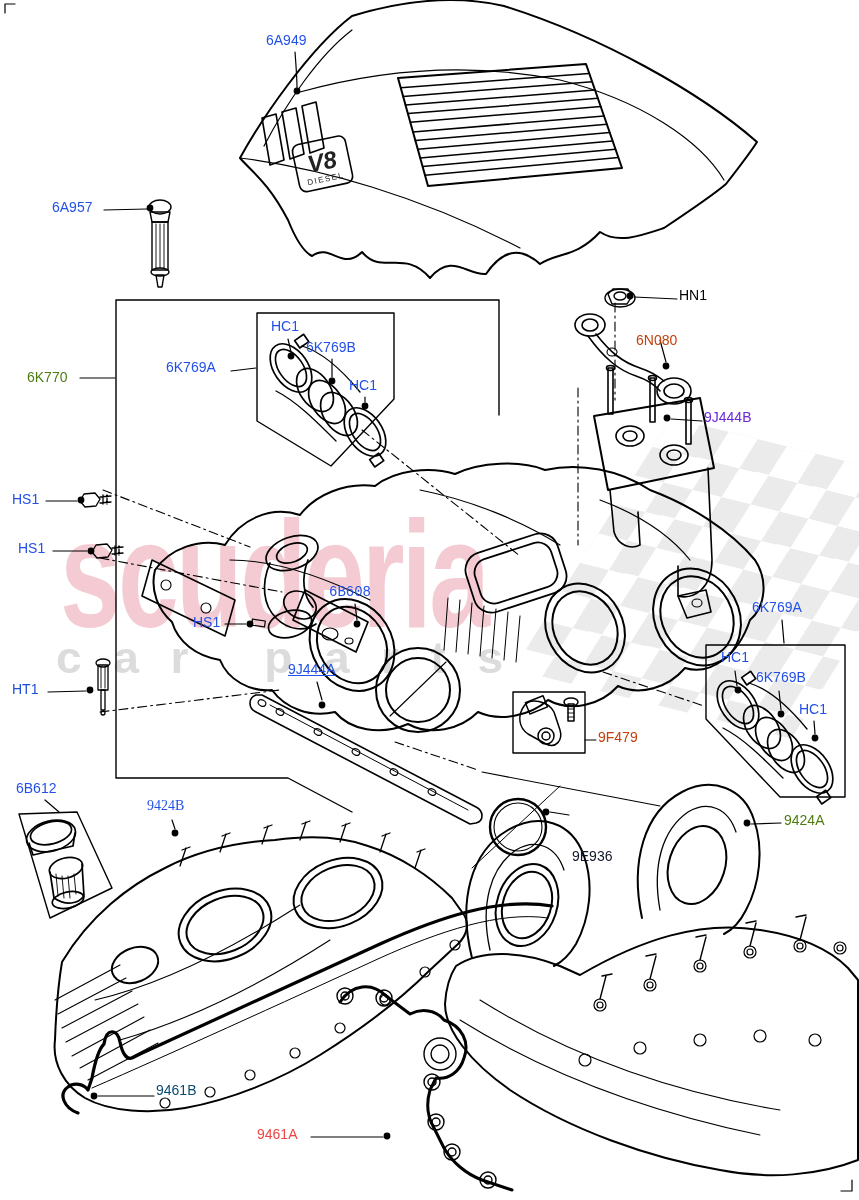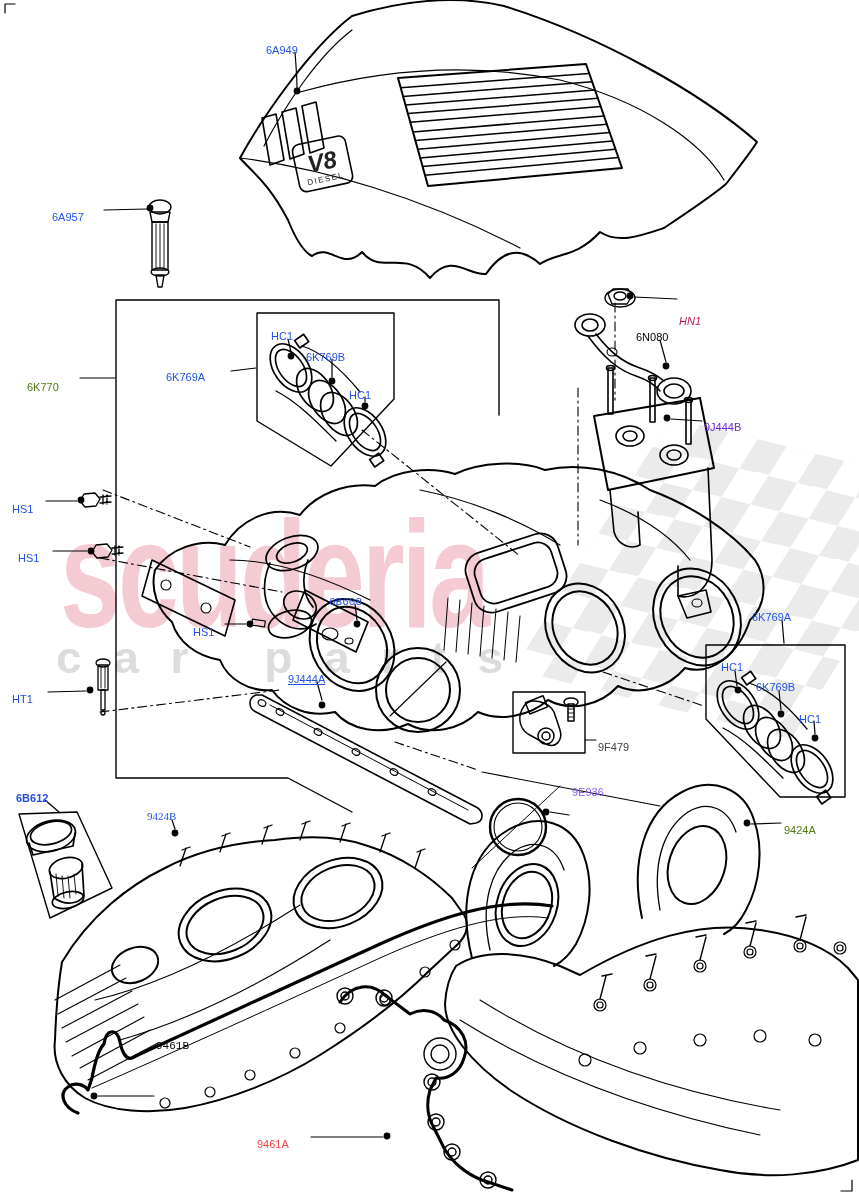"6A949" .part-label { font-size: 11px -> 14px; margin-top: 12px -> none }
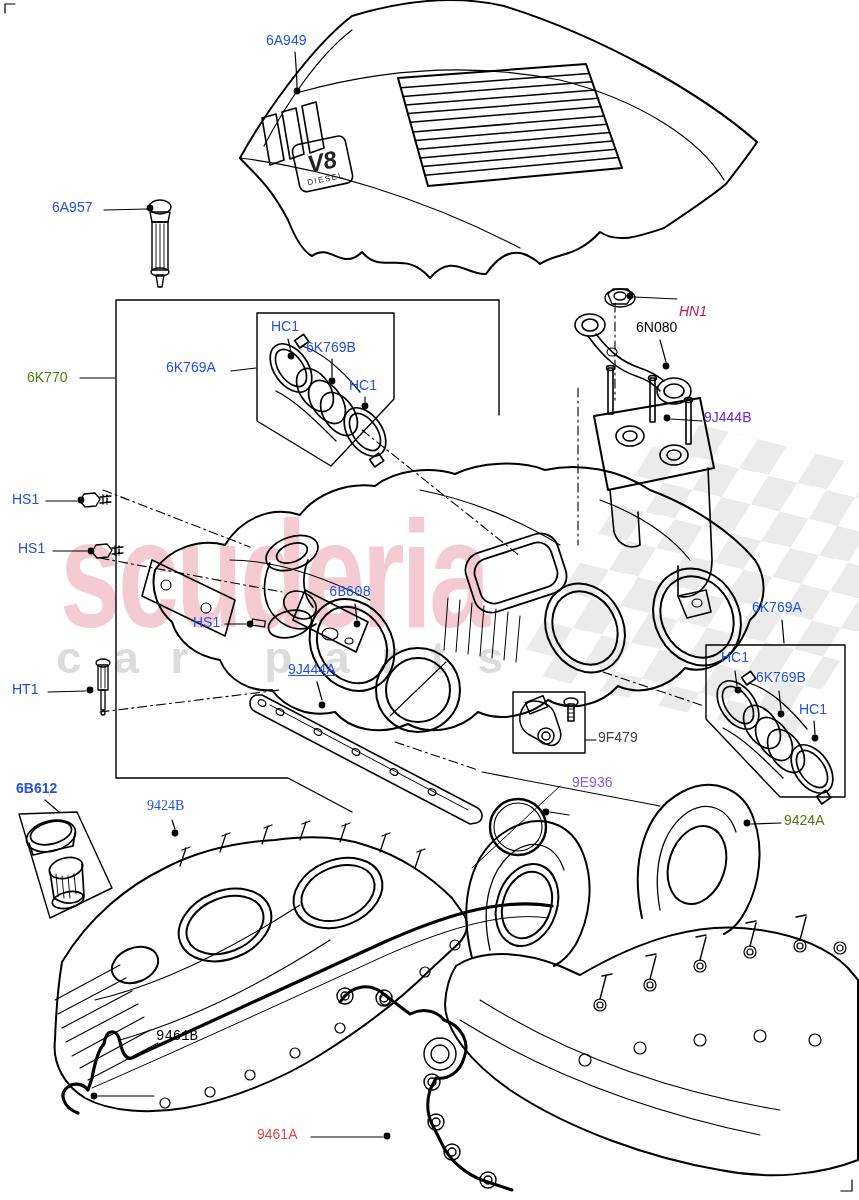"HN1" div.part-label { color: #be185d -> #000000; font-style: italic -> none; top: 304px -> 288px }
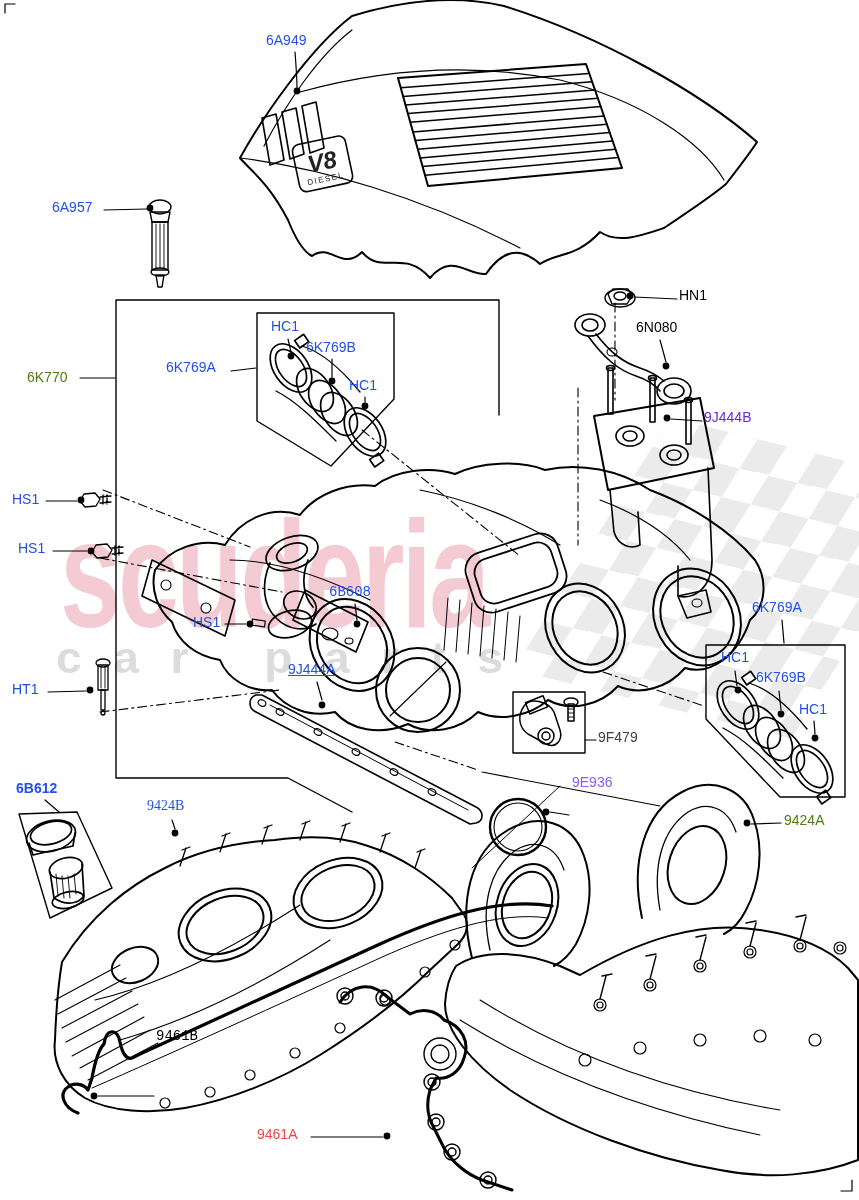"6N080" div.part-label { color: #000000 -> #c2410c; top: 320px -> 333px }
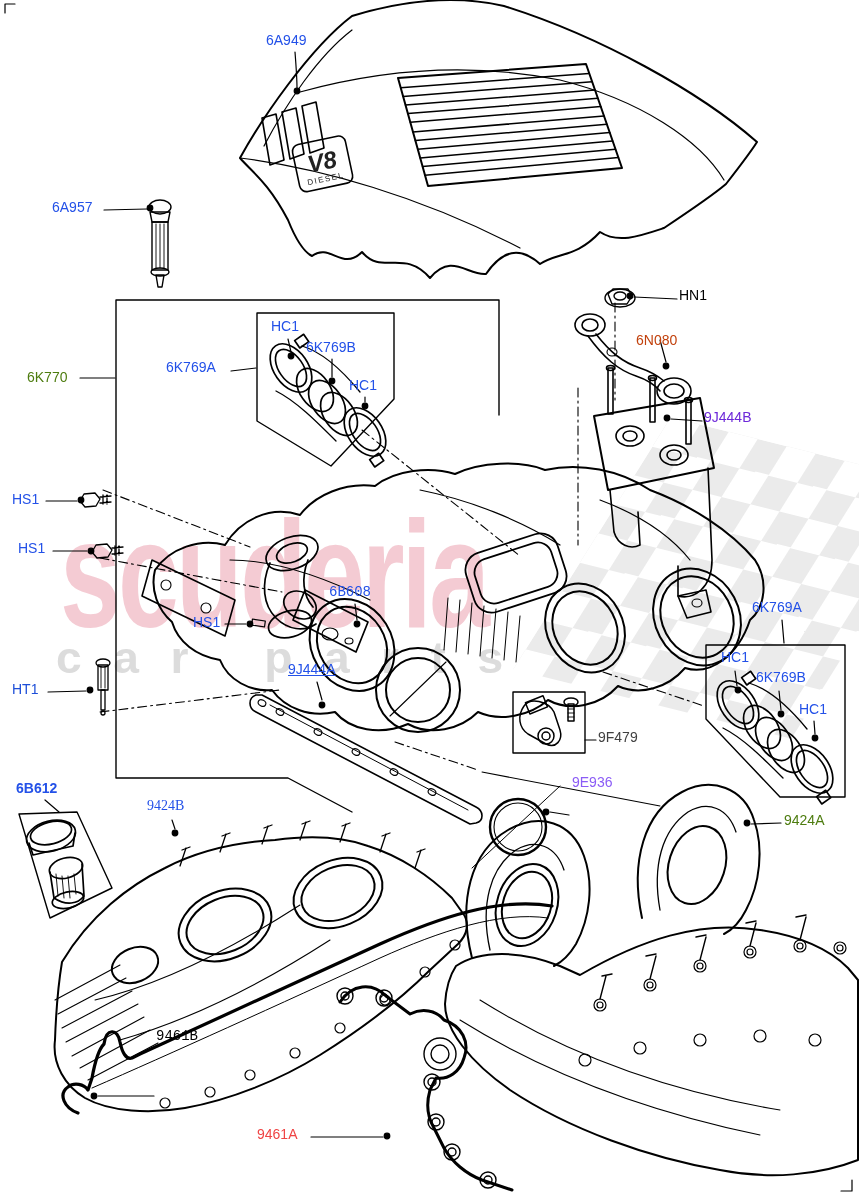"9F479" div.part-label { color: #404040 -> #c2410c }
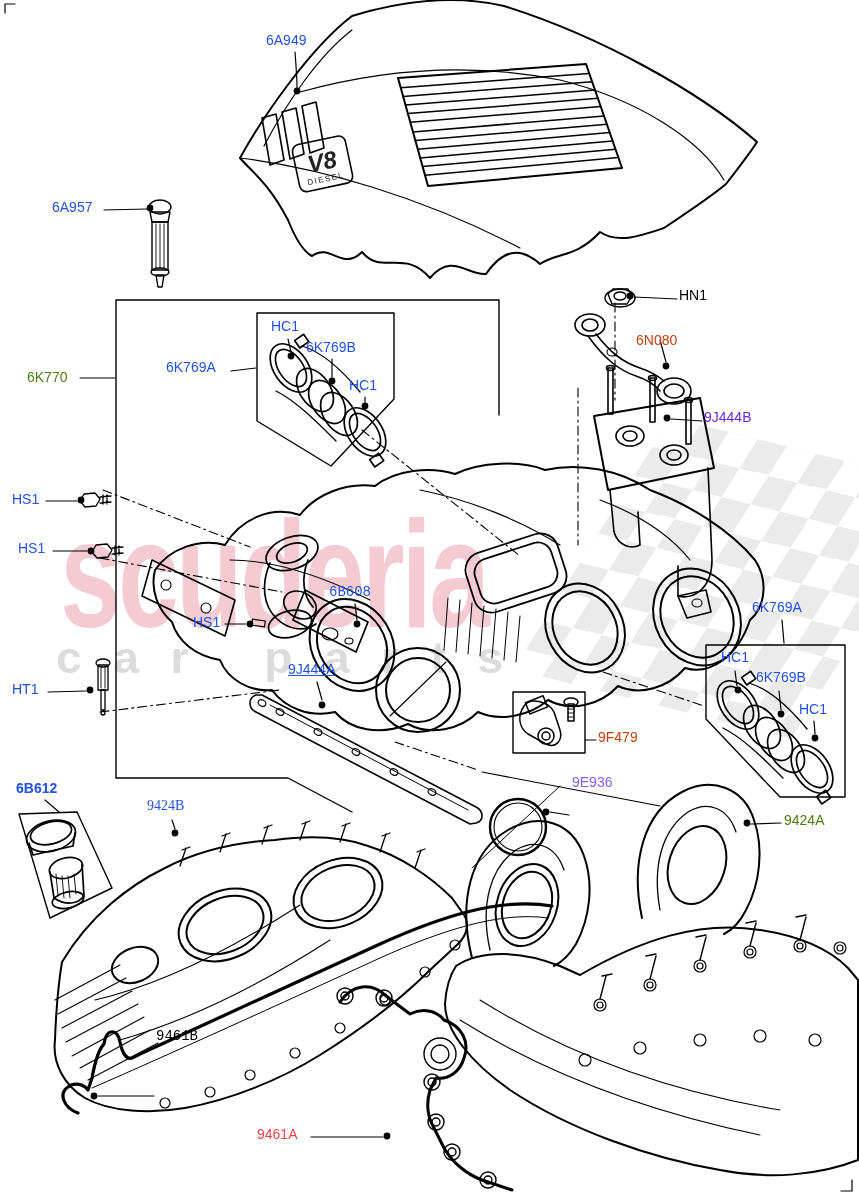"6B612" div.part-label { font-weight: bold -> none }
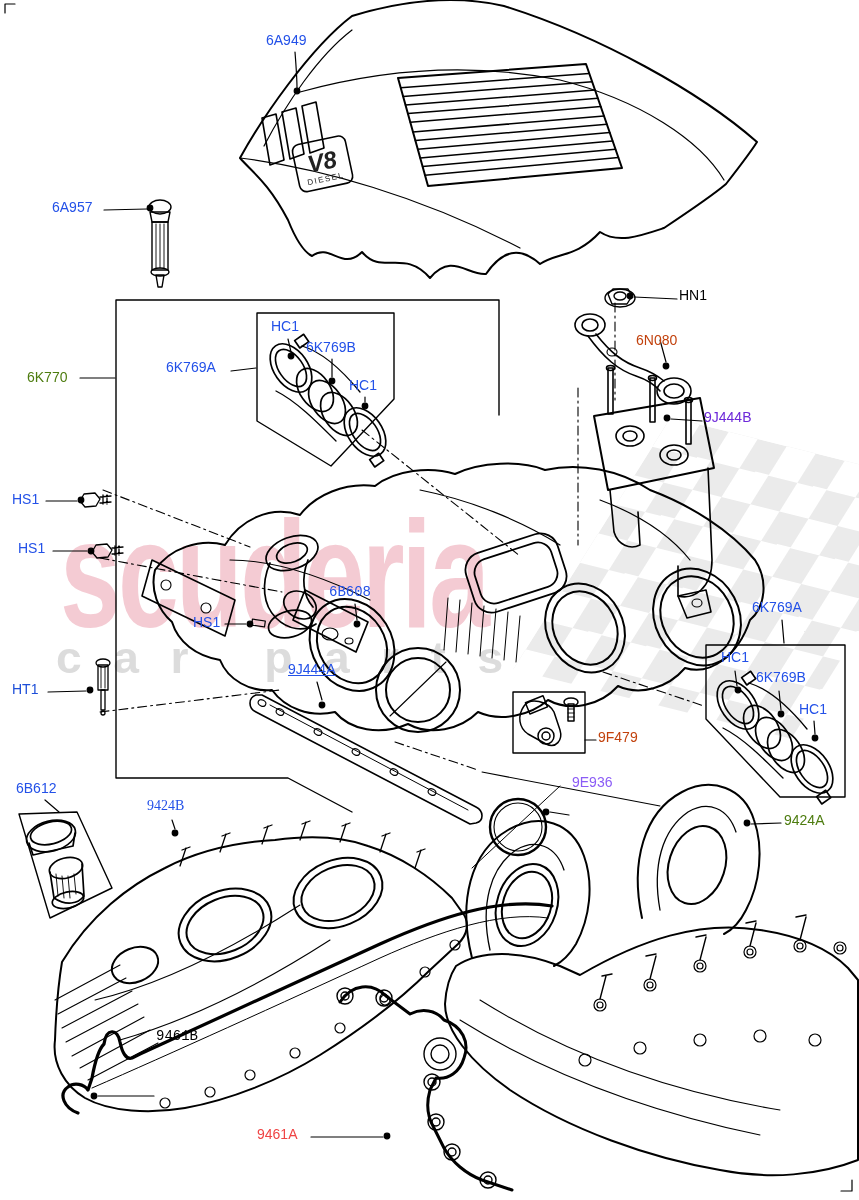"9E936" div.part-label { color: #8b5cf6 -> #0f172a; top: 775px -> 849px }
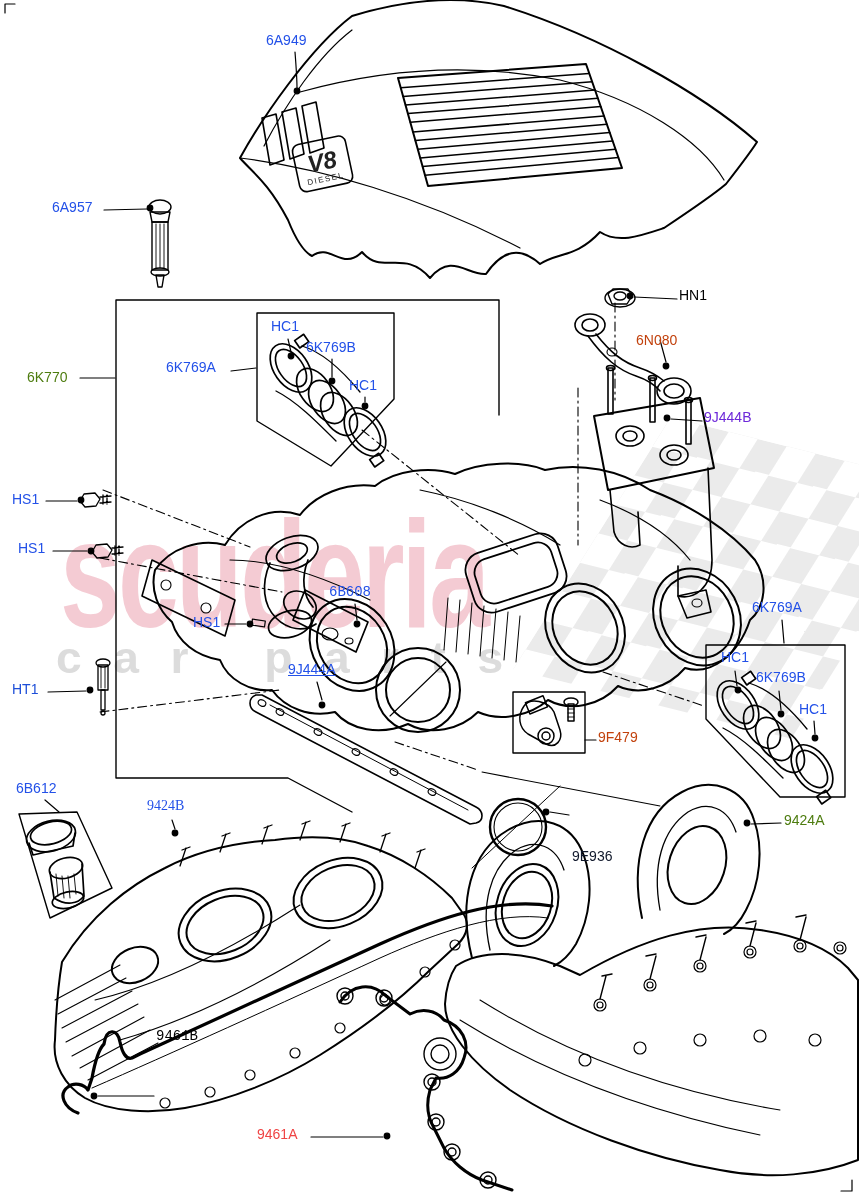"9461B" div.part-label { color: #000000 -> #0c4a6e; font-family: Liberation Mono, monospace -> none; top: 1029px -> 1083px }
